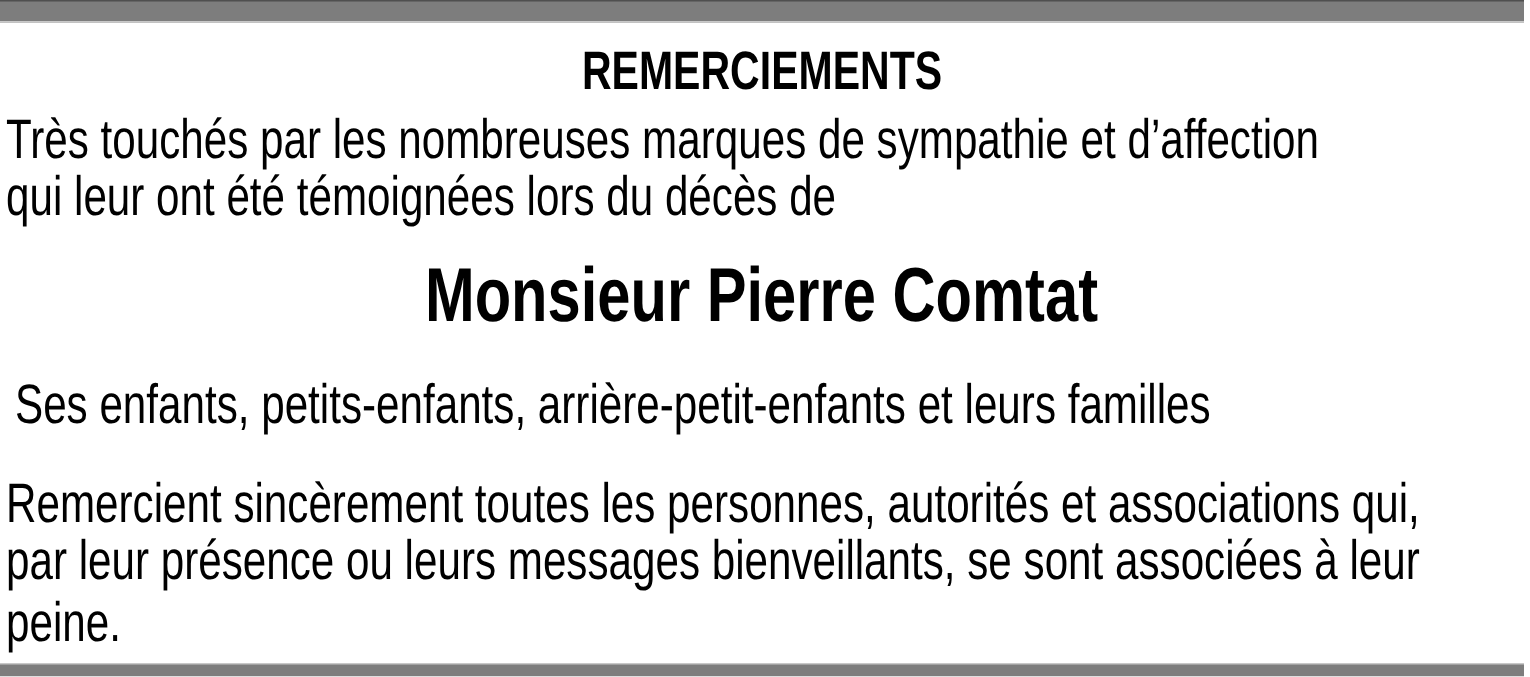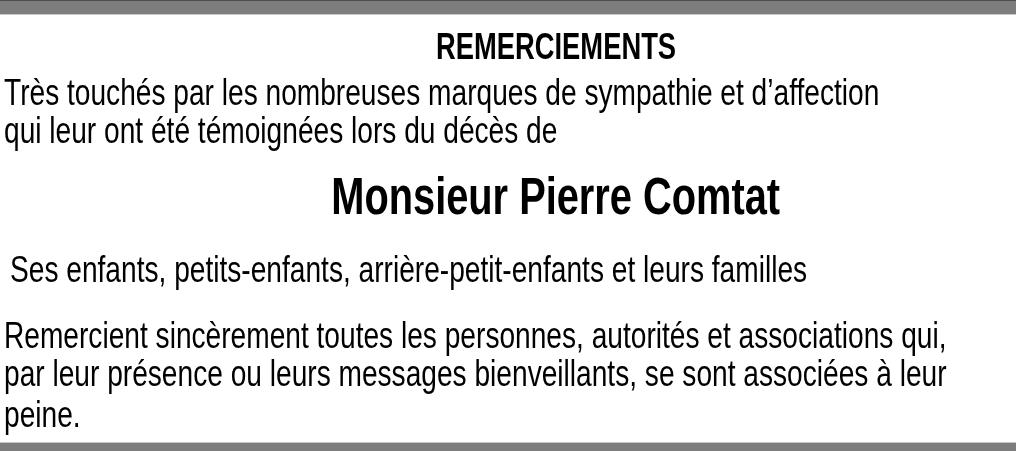"REMERCIEMENTS" .notice { padding-left: 48px -> none }
